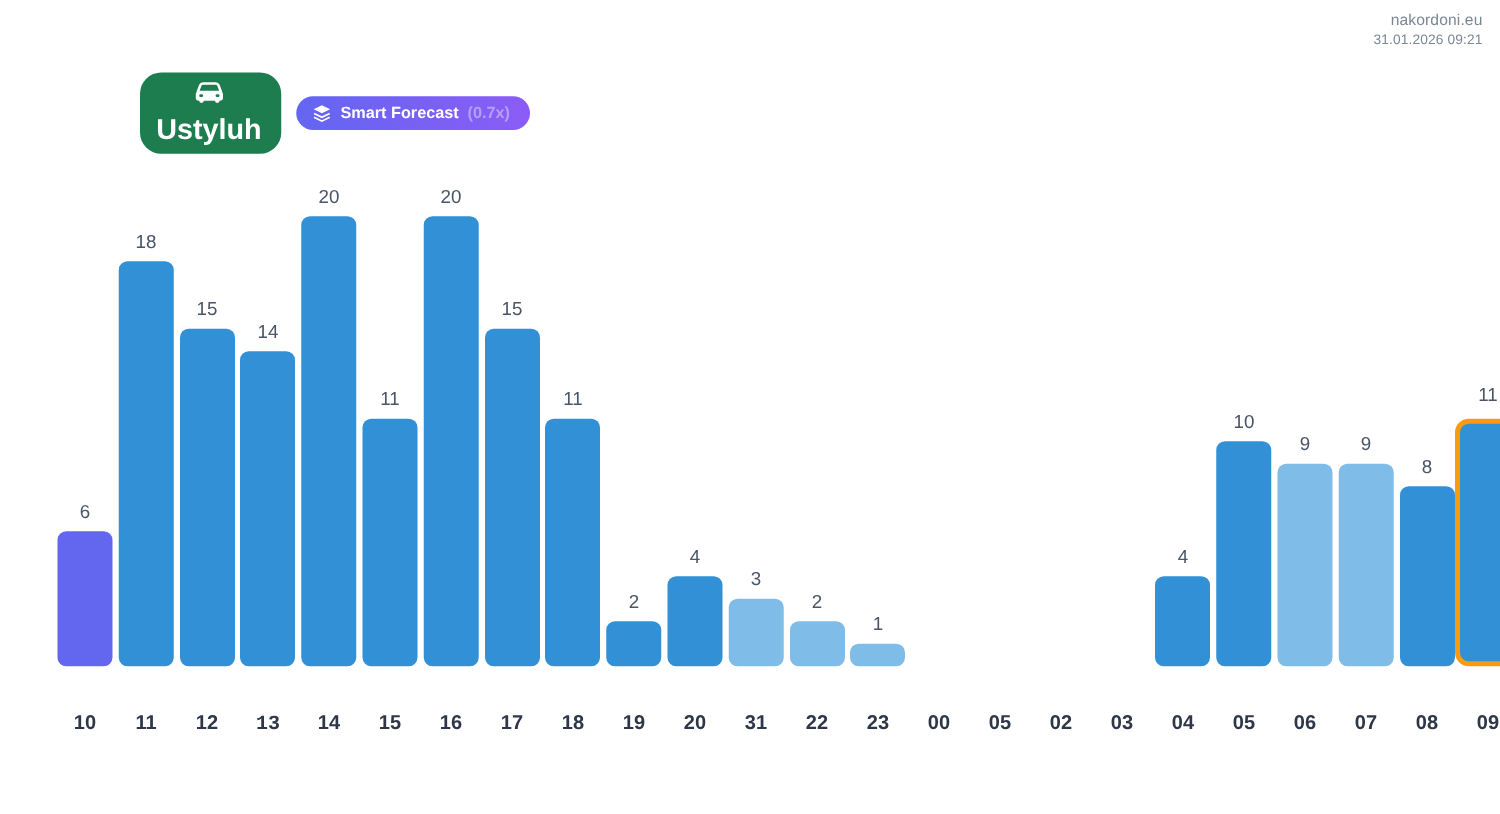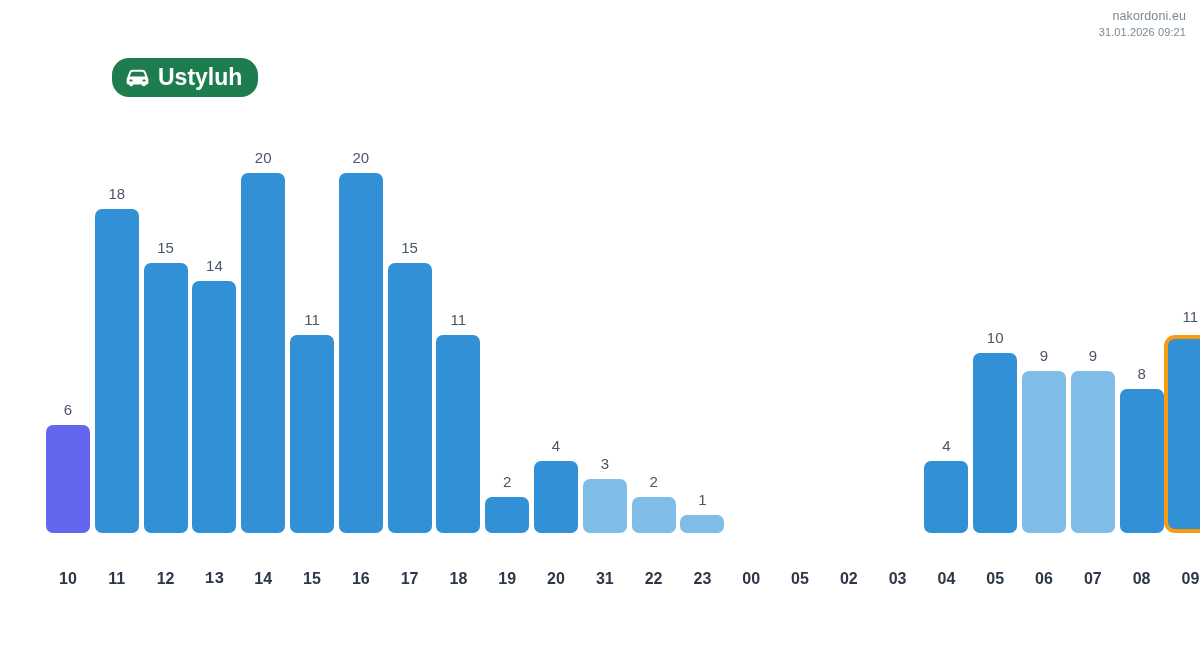"Ustyluh" .badge-location { flex-direction: none -> column }
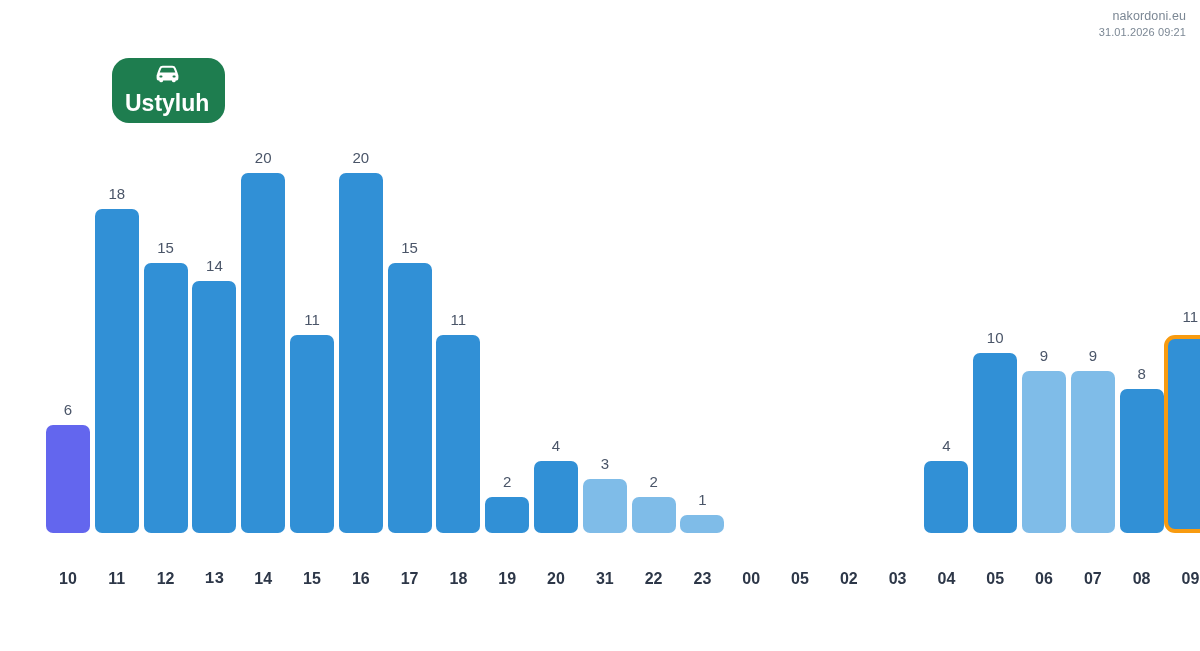"Smart Forecast" div.badge-forecast { html: none -> <div> <span> <svg> <path></path> <path></path> <path></path> </svg> </span> <span>Smart Forecast</span> <span>(0.7x)</span> </div> }
